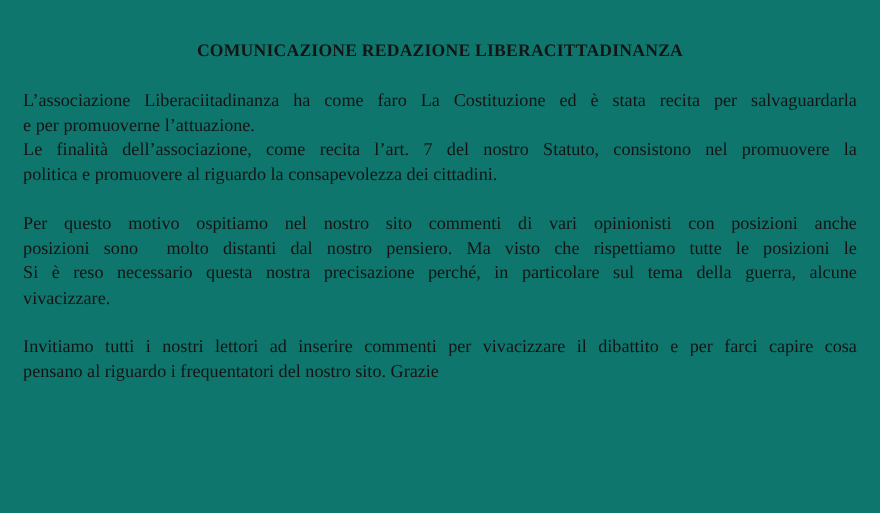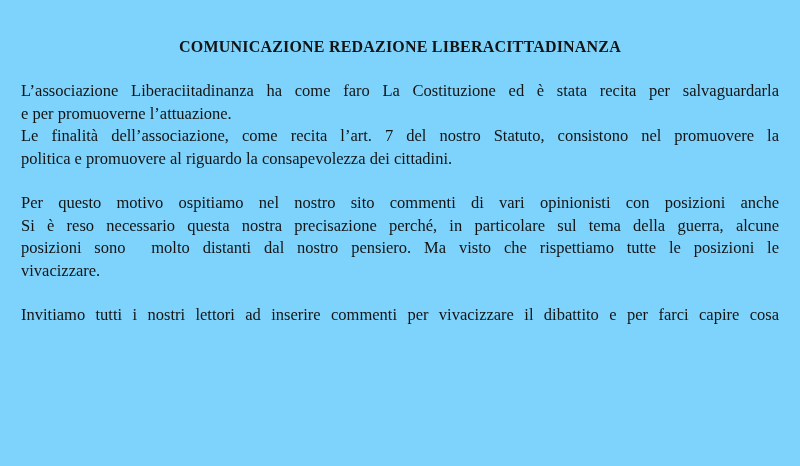"COMUNICAZIONE REDAZIONE" .page { background: #7dd3fc -> #0f766e }
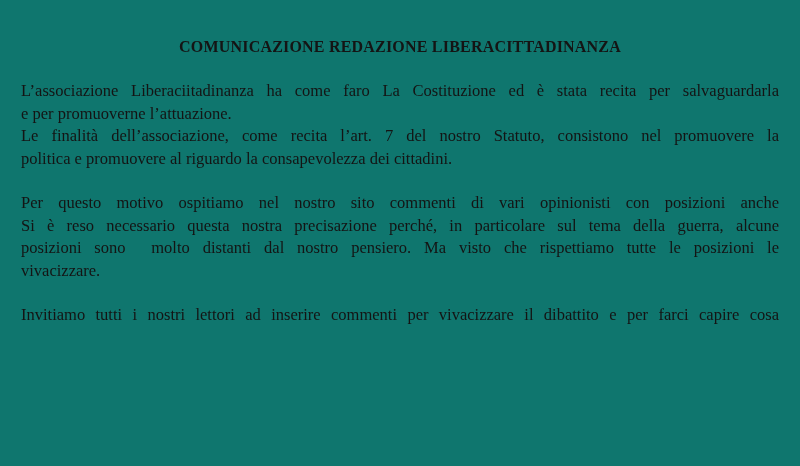"Si è reso necessario questa" div.line { order: before "posizioni sono molto distanti dal" -> after "posizioni sono molto distanti dal" }
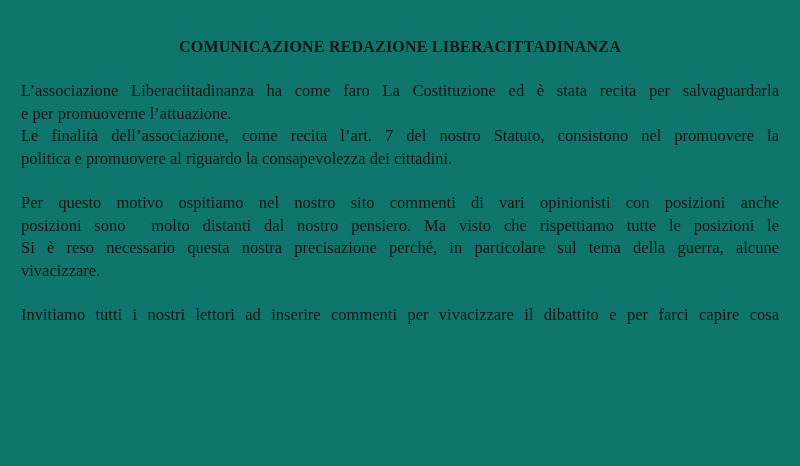"pensano al riguardo i frequentatori" div.line { html: none -> <div>pensano al riguardo i frequentatori del nostro sito. Grazie</div> }
